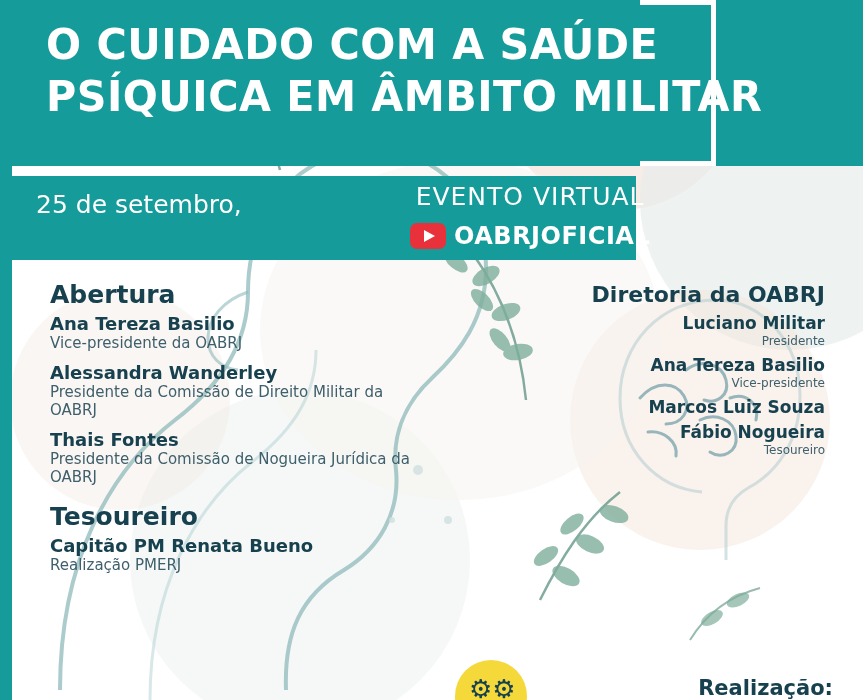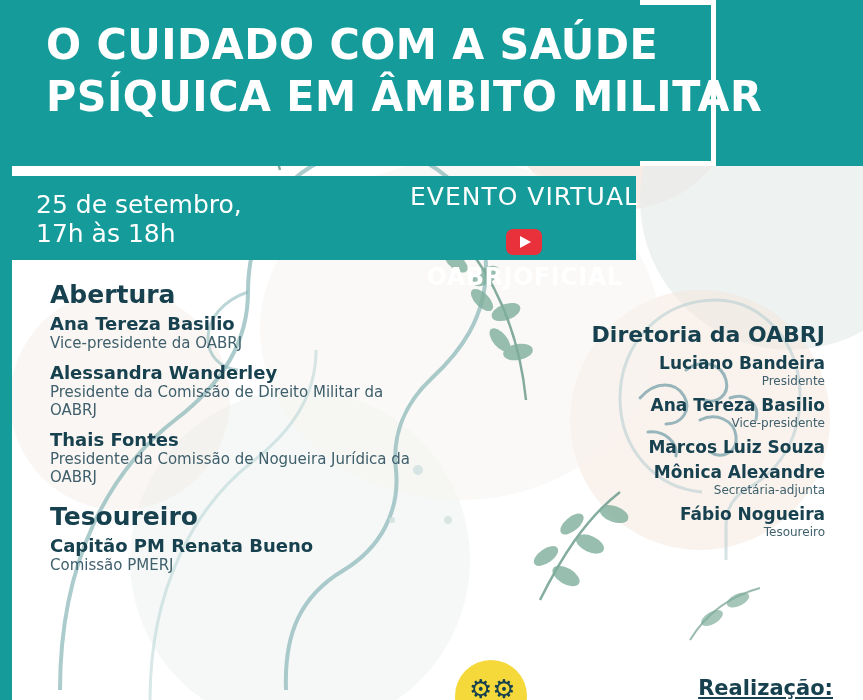"17h às 18h" div { html: <div>17h às 18h</div> -> none }
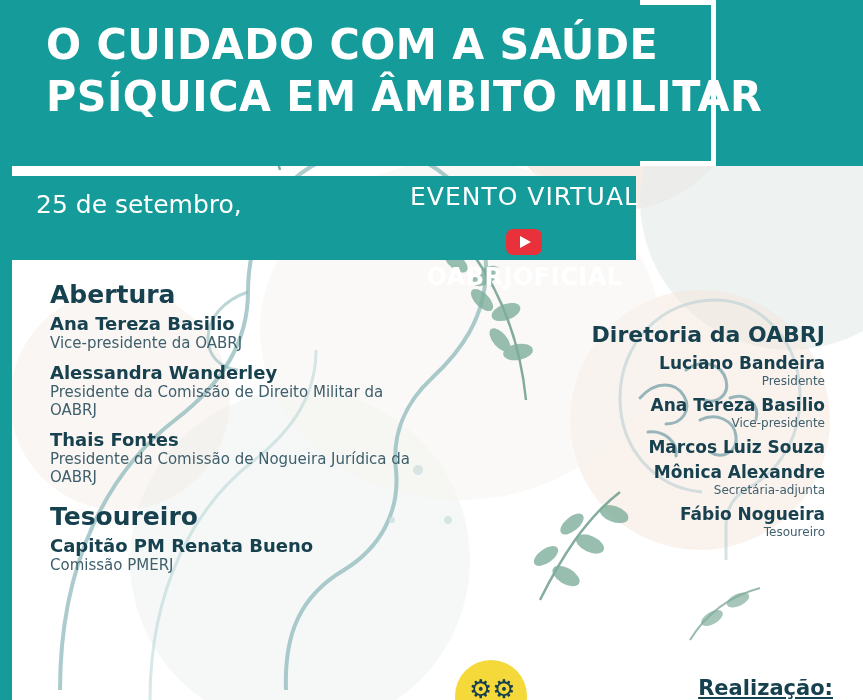"OABRJOFICIAL" .yt-row { flex-direction: column -> none; margin-top: 18px -> 11px }
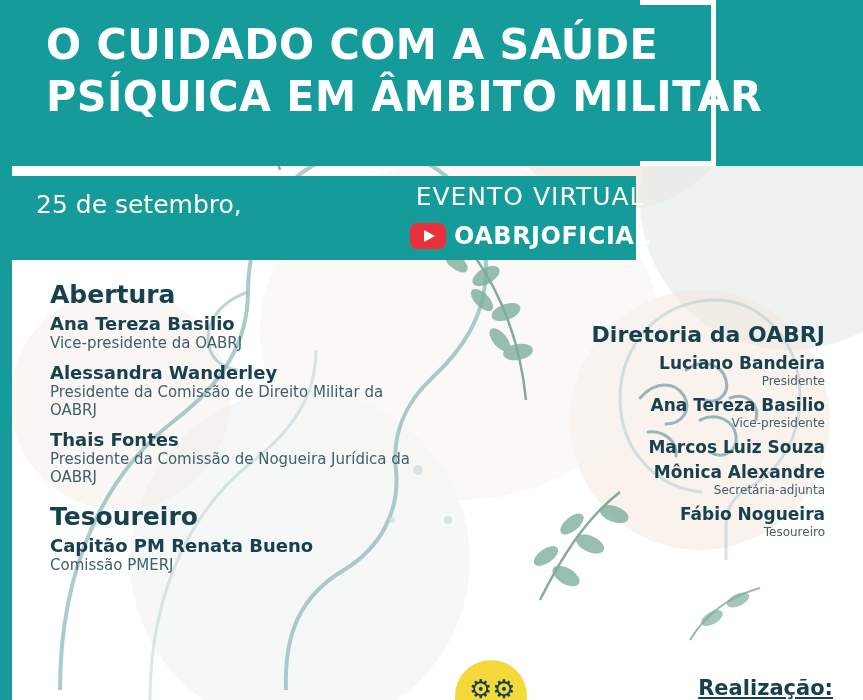"Diretoria da OABRJ" .right-col { margin-top: 40px -> none }
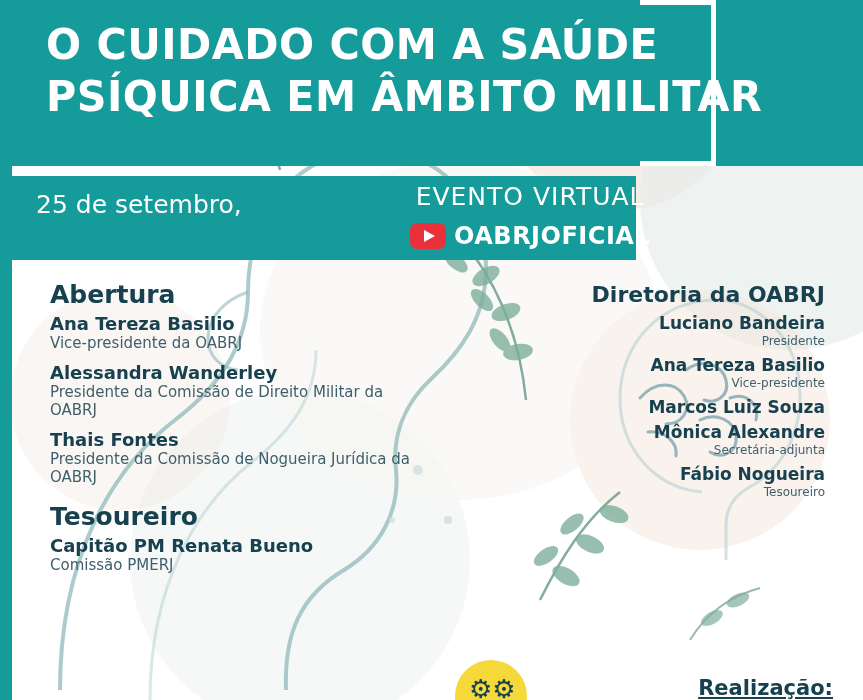"Luciano Bandeira" div.person-name { text: Bandeira -> Militar }
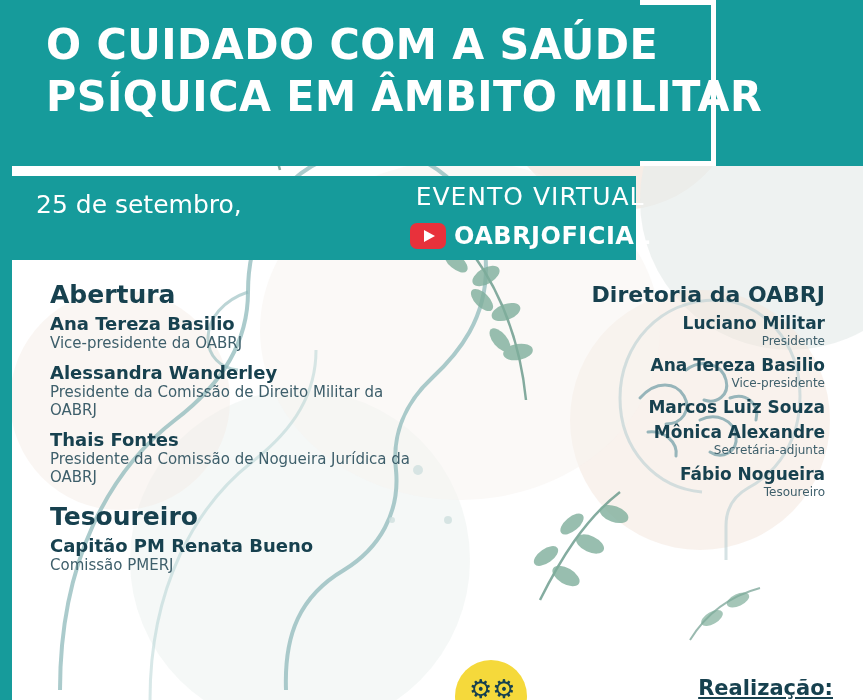"Mônica Alexandre" div.person { html: <div> <div>Mônica Alexandre</div> <div>Secretária-adjunta</div> </div> -> none }
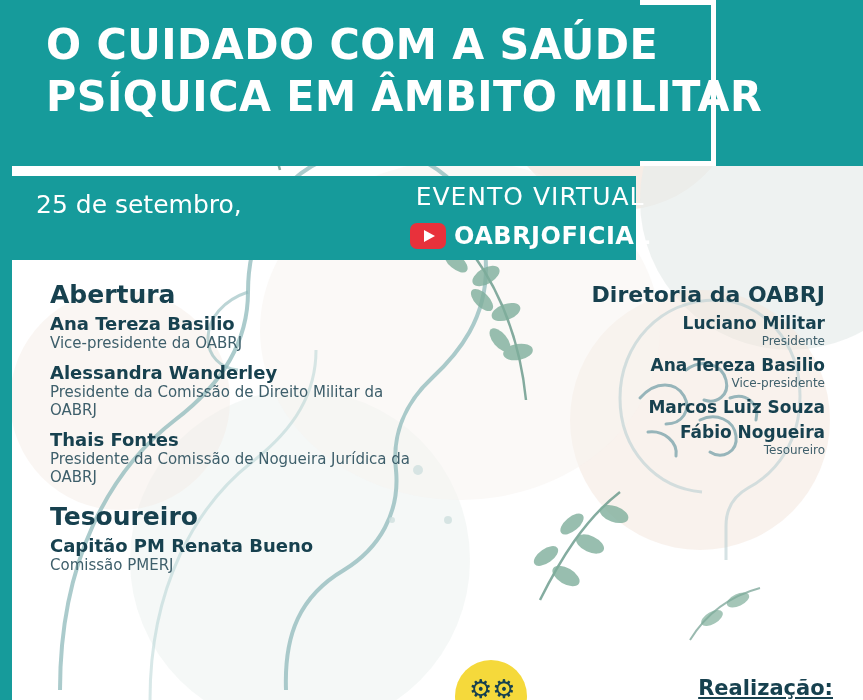"Comissão PMERJ" div.person-role { text: Comissão -> Realização }
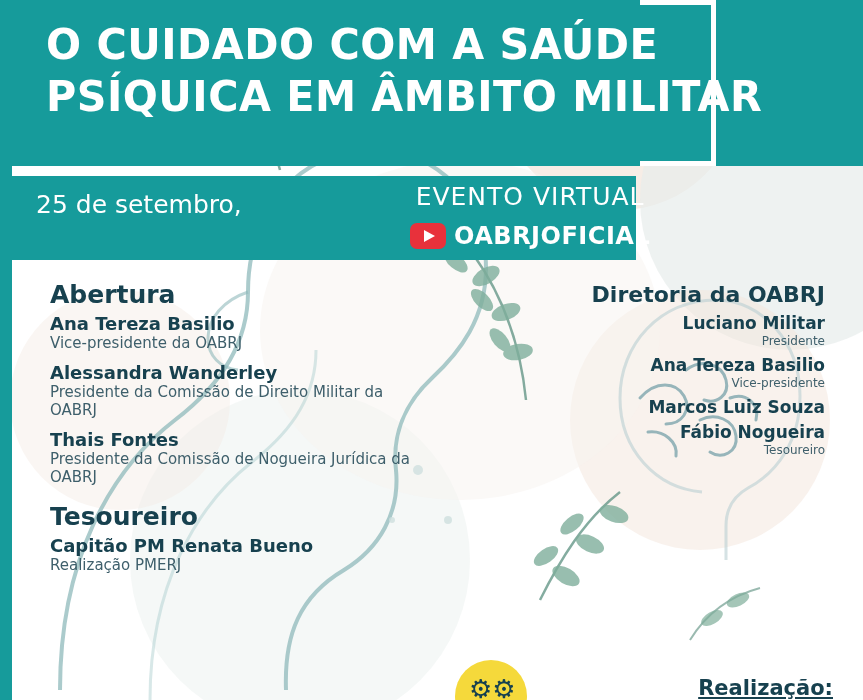"Realização:" .bottom-right-text { text-decoration: underline -> none }
